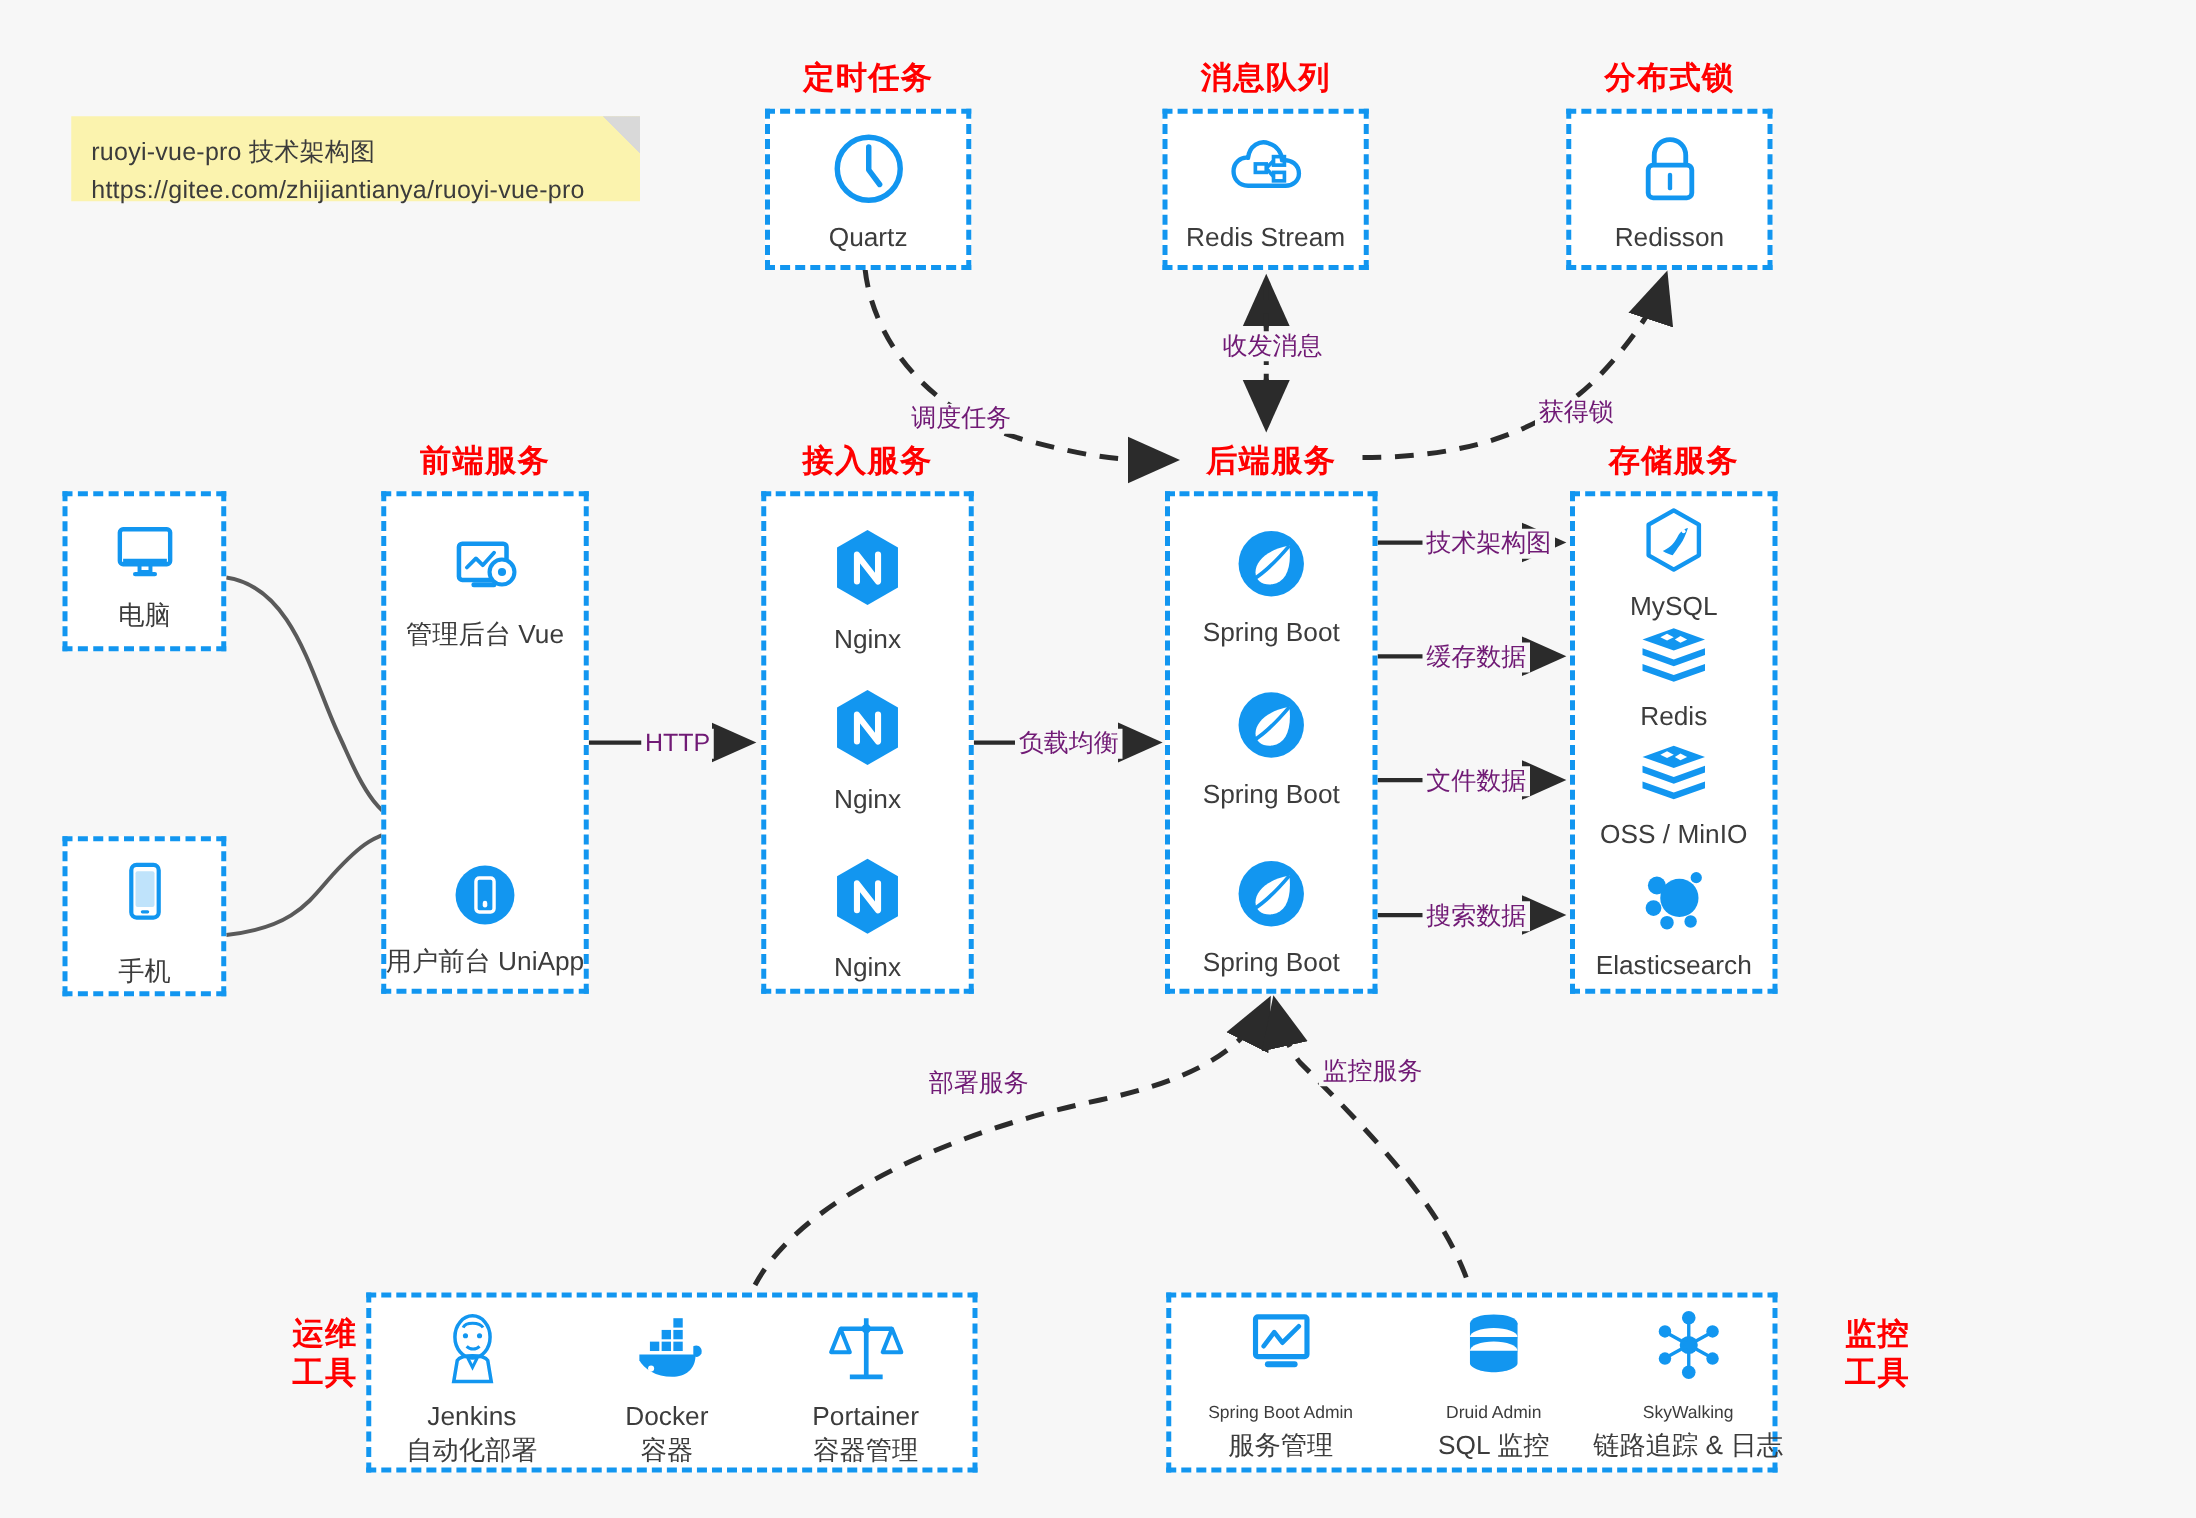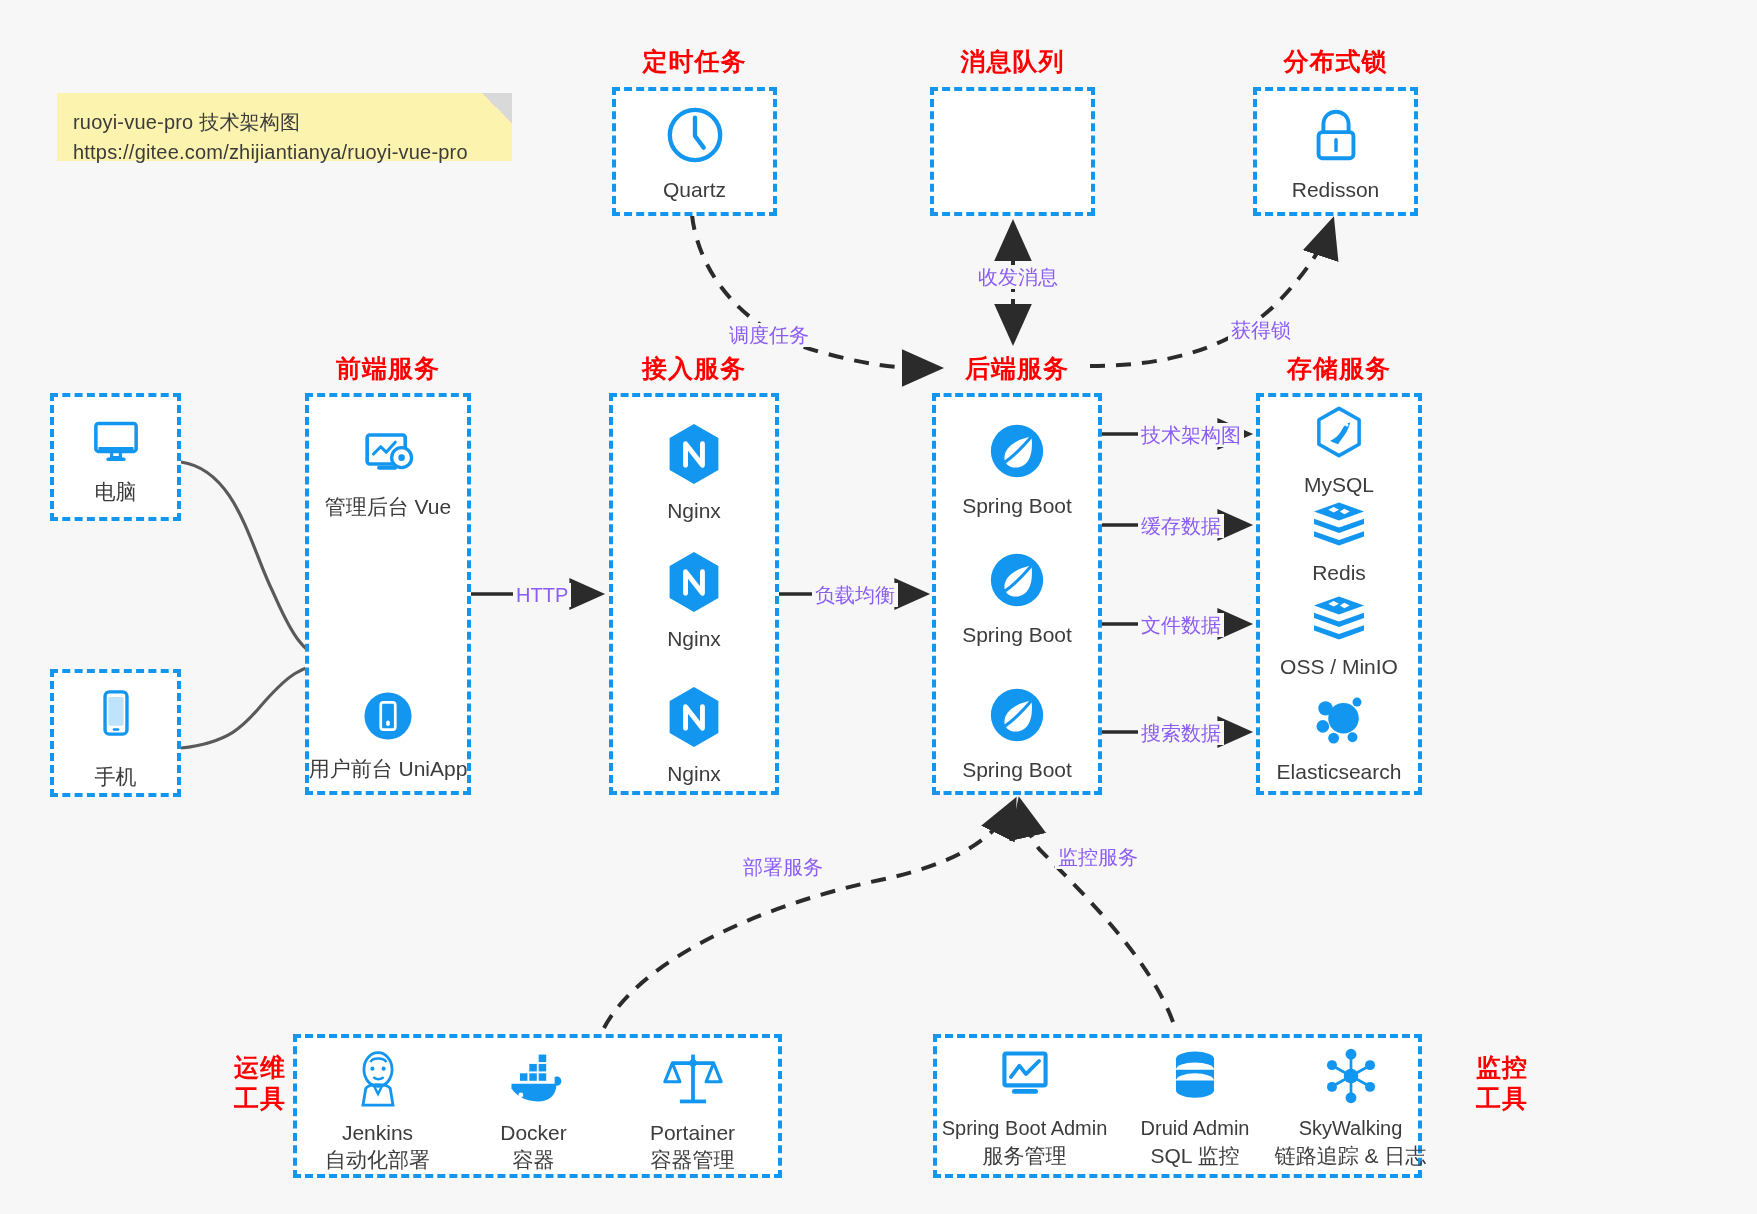"Redis Stream" div.cell { html: none -> <div> <span> <svg> <path></path> <rect></rect> <rect></rect> <rect></rect> <path></path> </svg> </span> <span>Redis Stream</span> </div> }
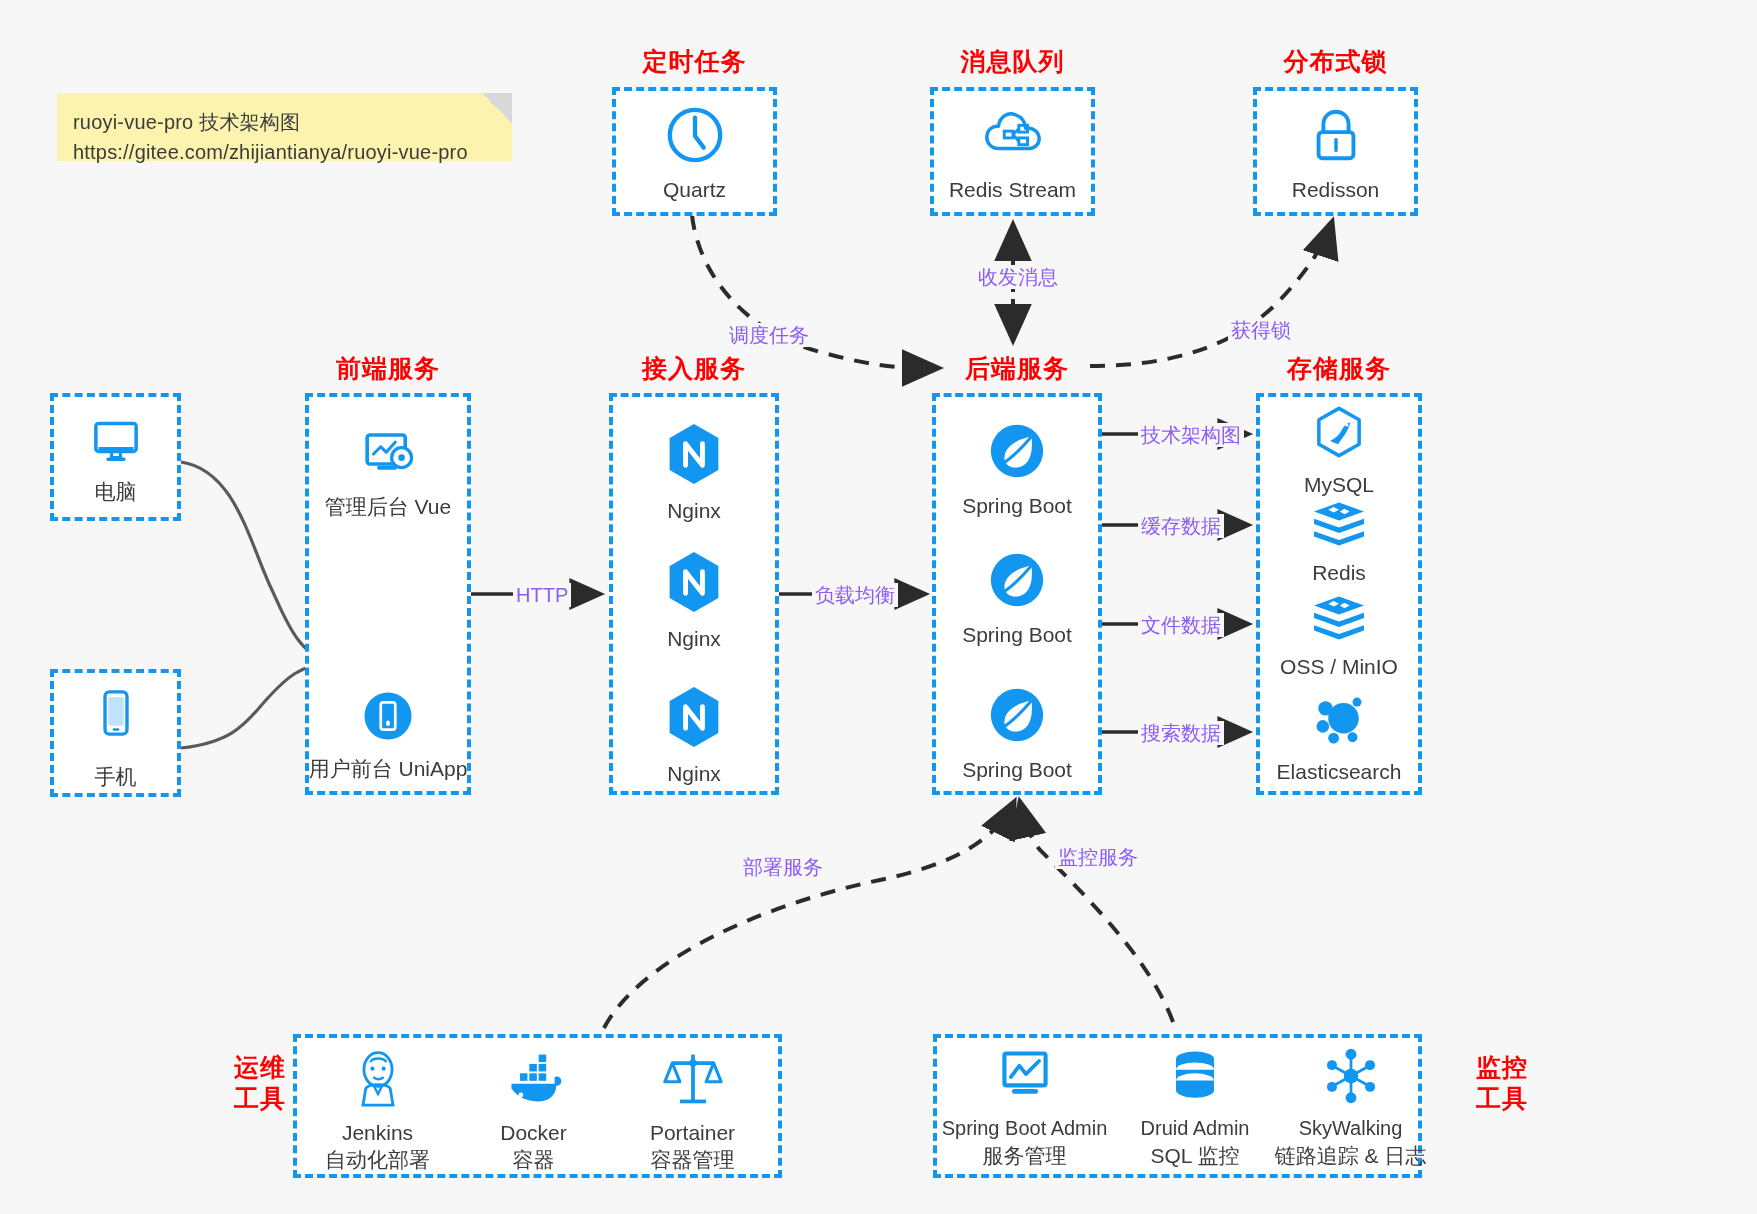"收发消息" .elabel { color: #8b5cf6 -> #701a75 }
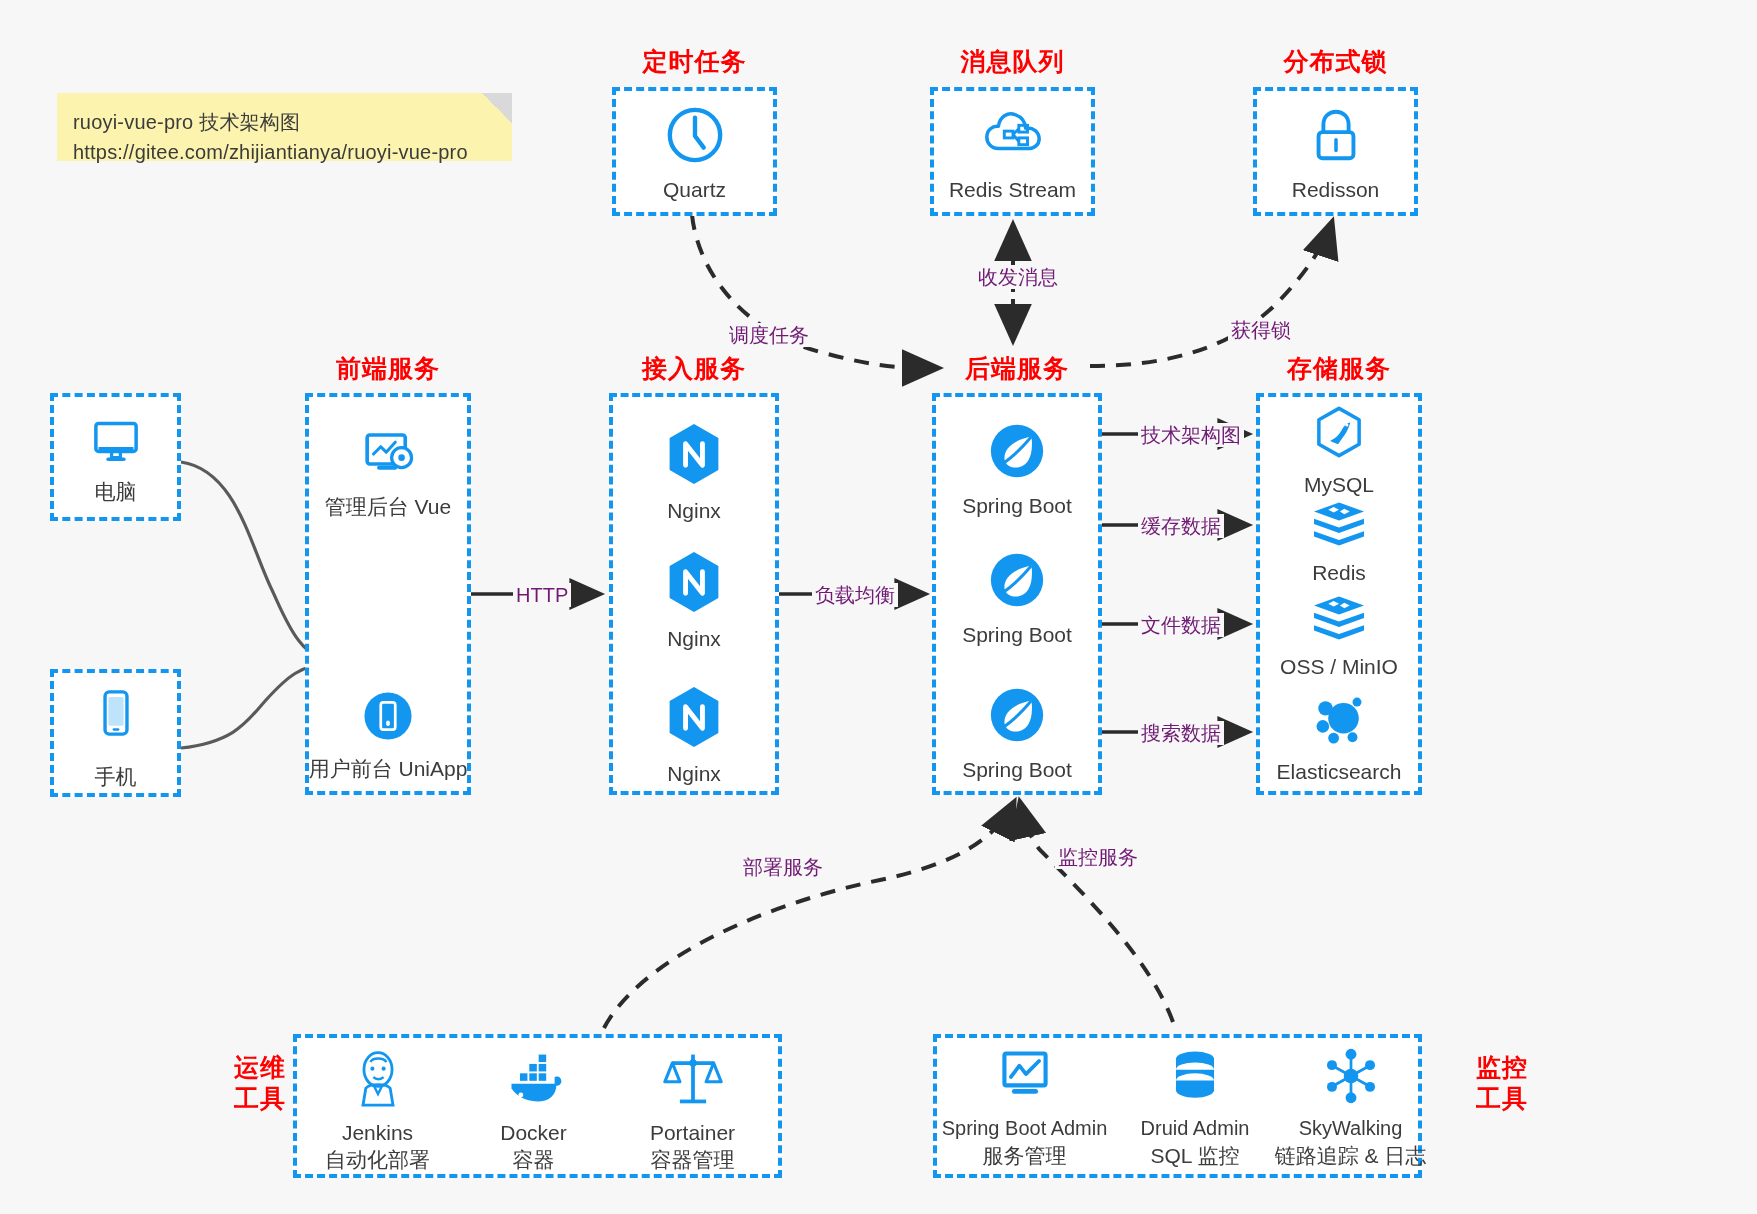"Spring Boot Admin" .cell .lbl.sm { font-size: 20px -> 14px }
